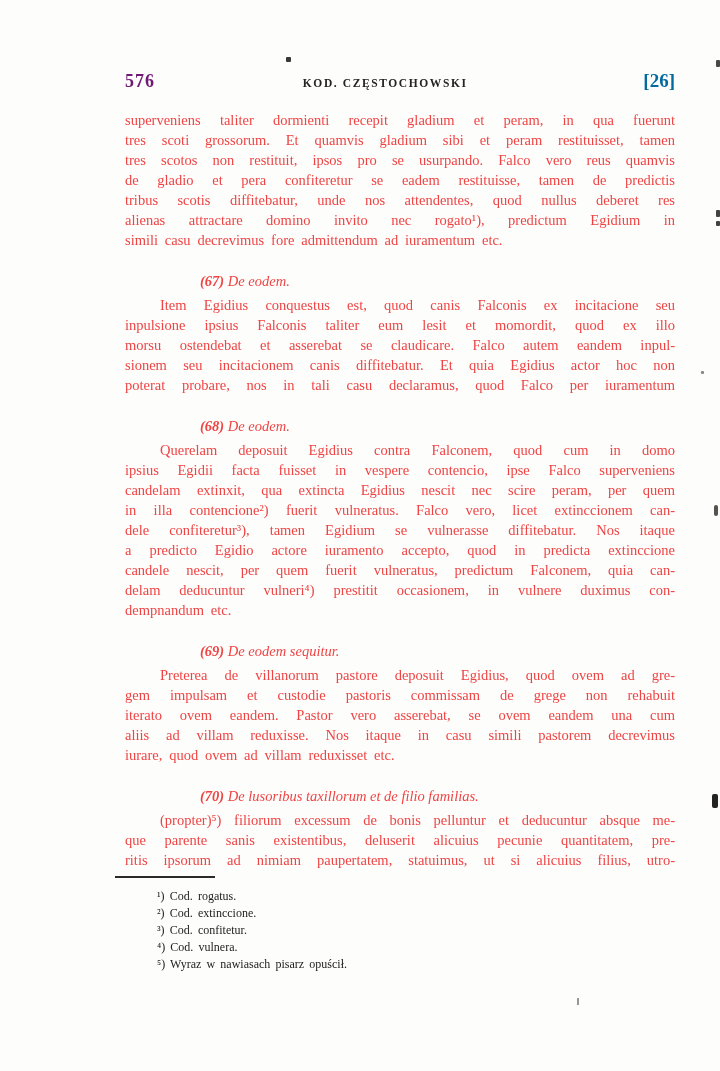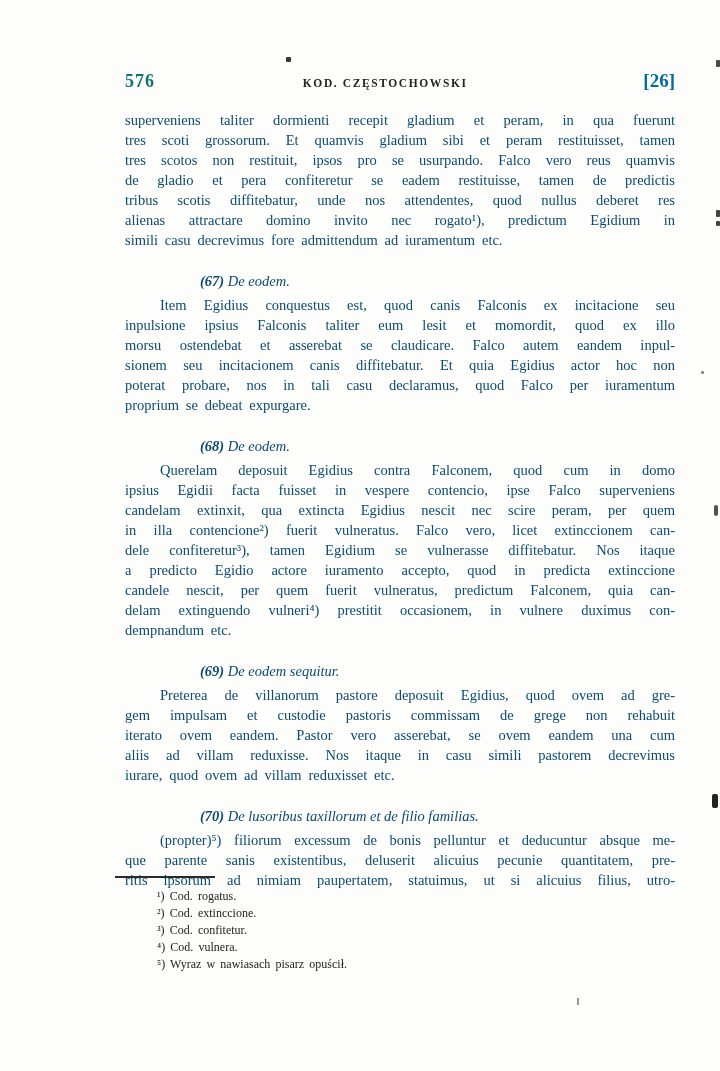"576" .page-number { color: #0f766e -> #701a75 }
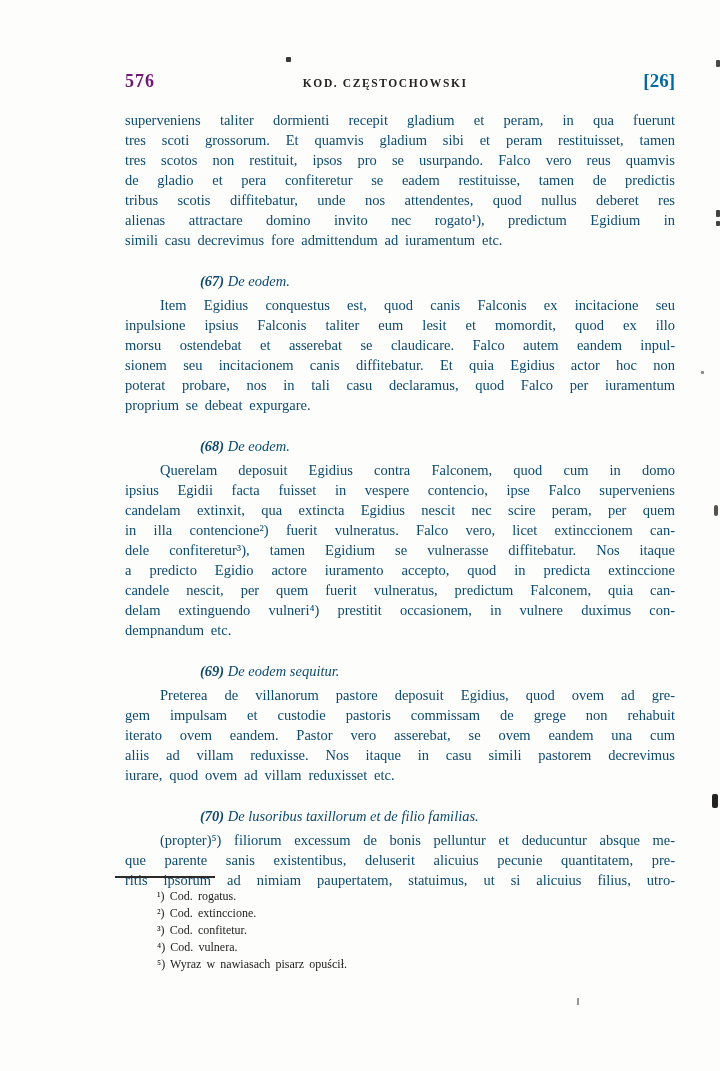"superveniens taliter dormienti recepit" .page-body { color: #0c4a6e -> #ef4444 }
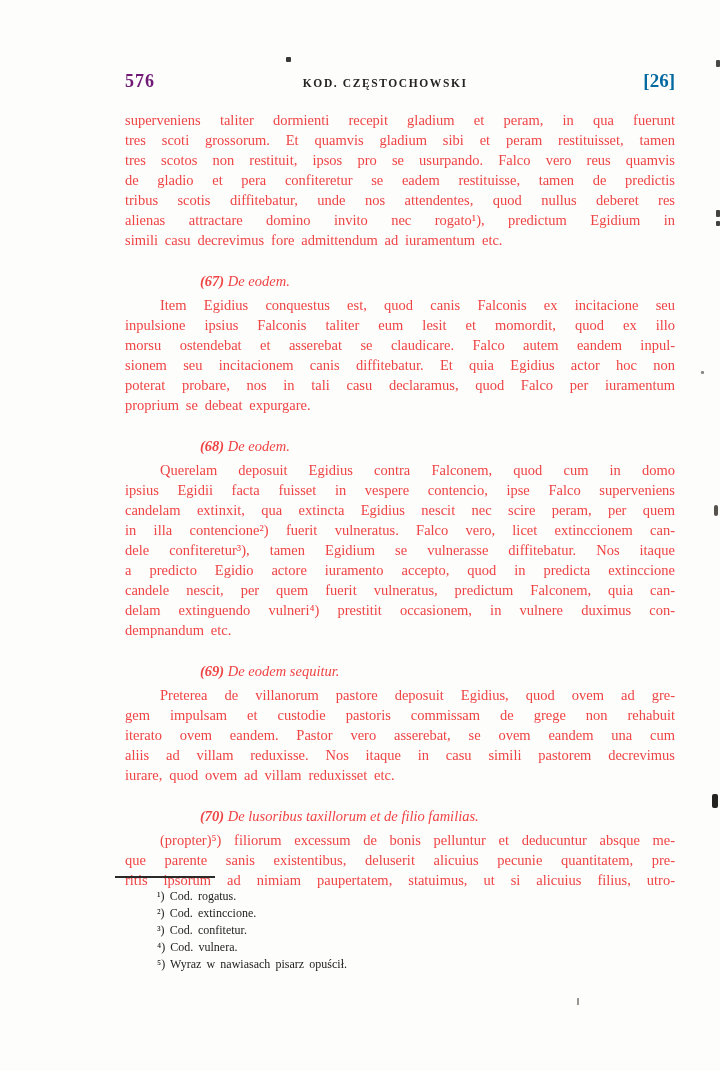"proprium se debeat expurgare." div.line { html: <div>proprium se debeat expurgare.</div> -> none }
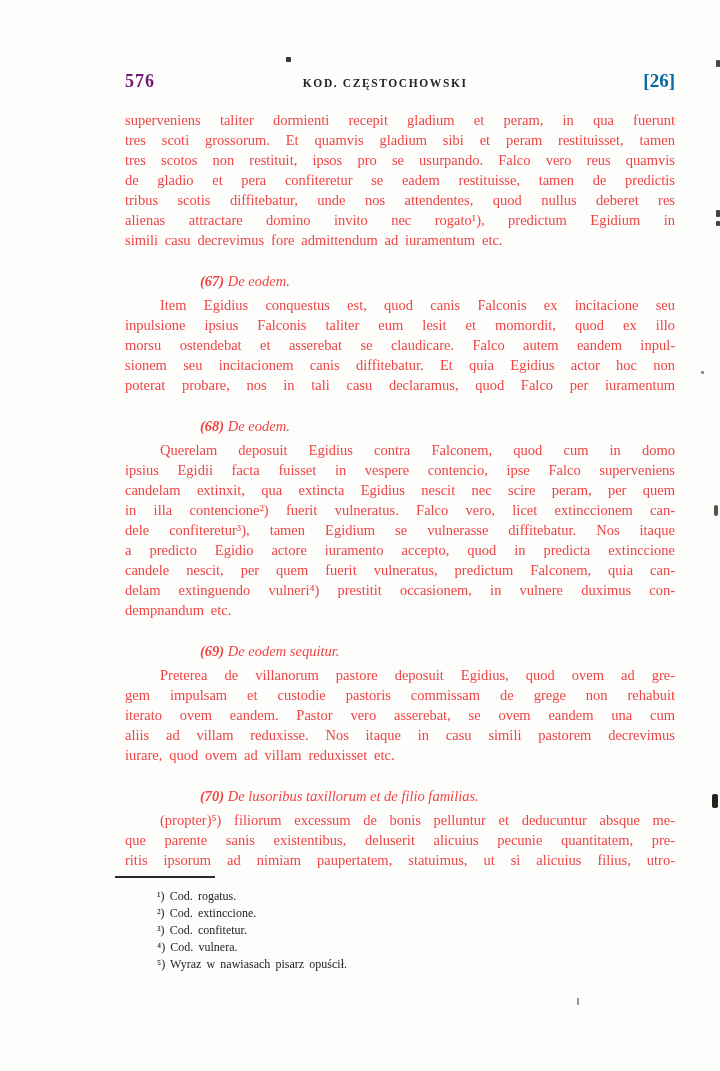"delam extinguendo vulneri⁴) prestitit" div.line { text: extinguendo -> deducuntur }
